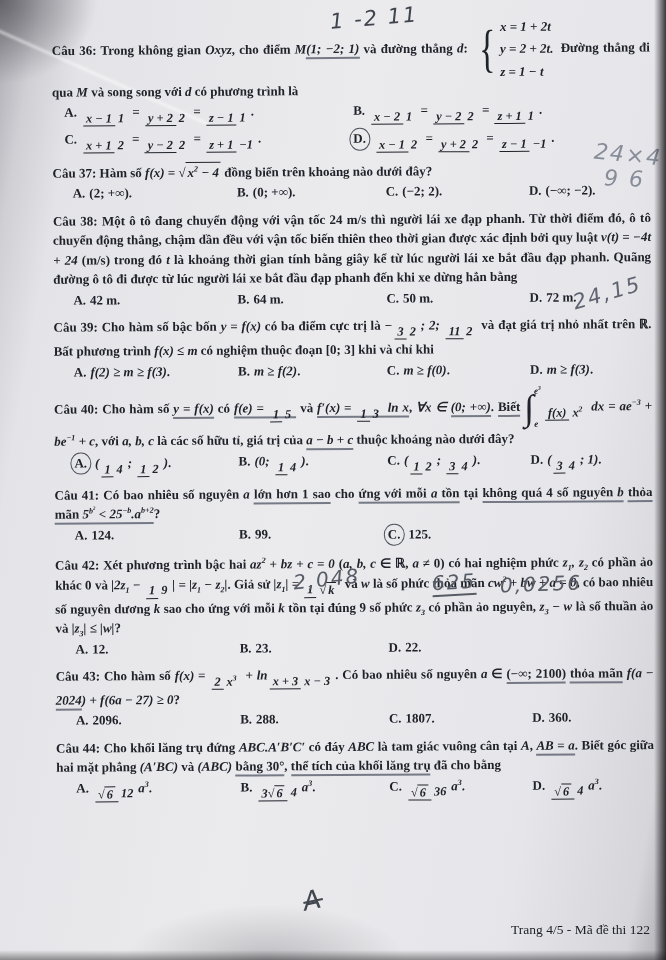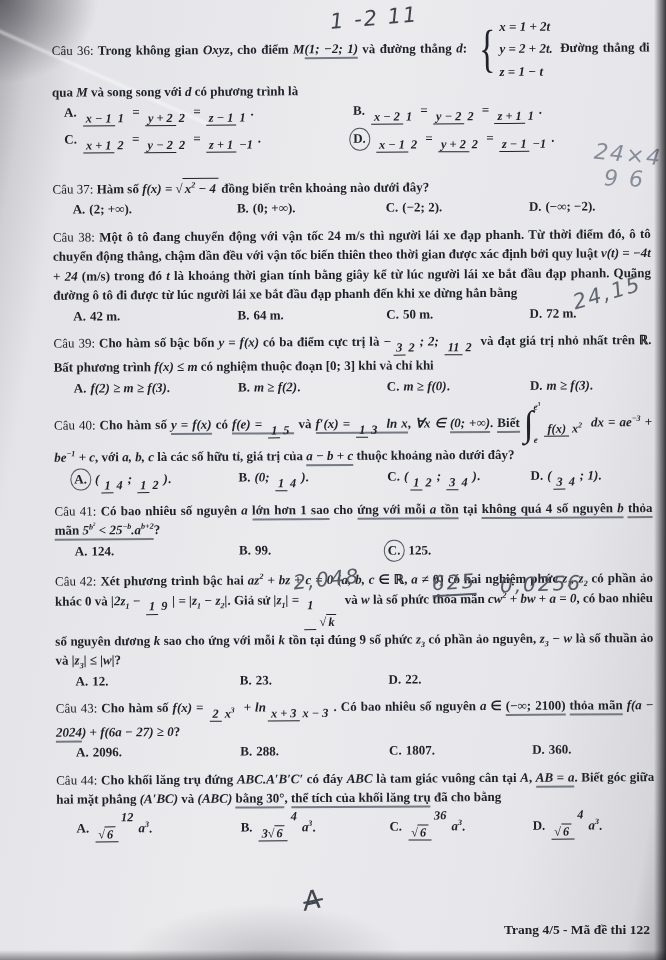"Câu 36:" .q-label { font-weight: 400 -> 700 }
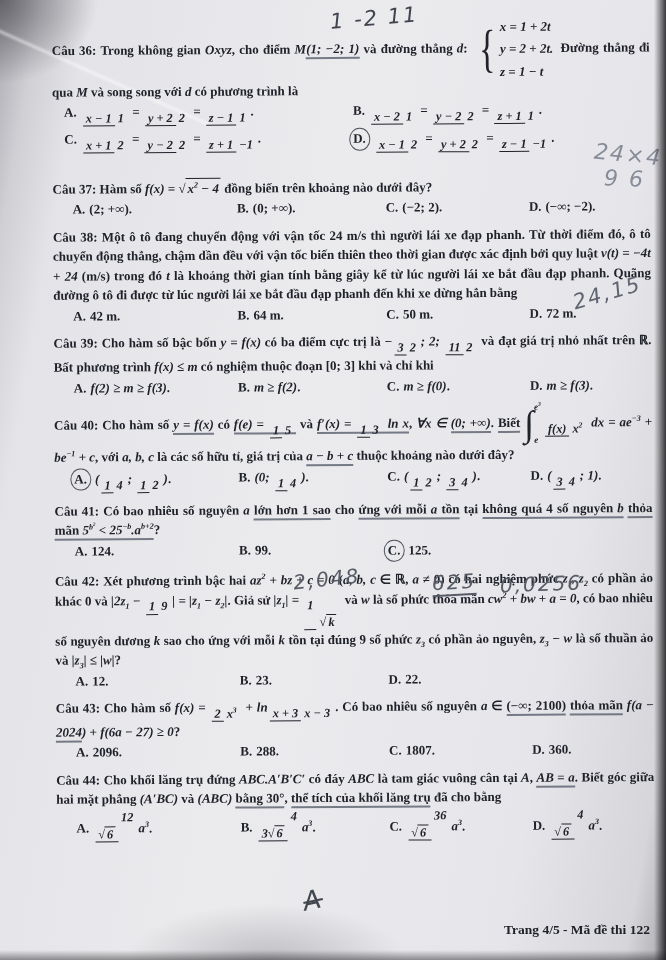"x2 − 4" .sqrt .radicand { margin-top: 16px -> none }
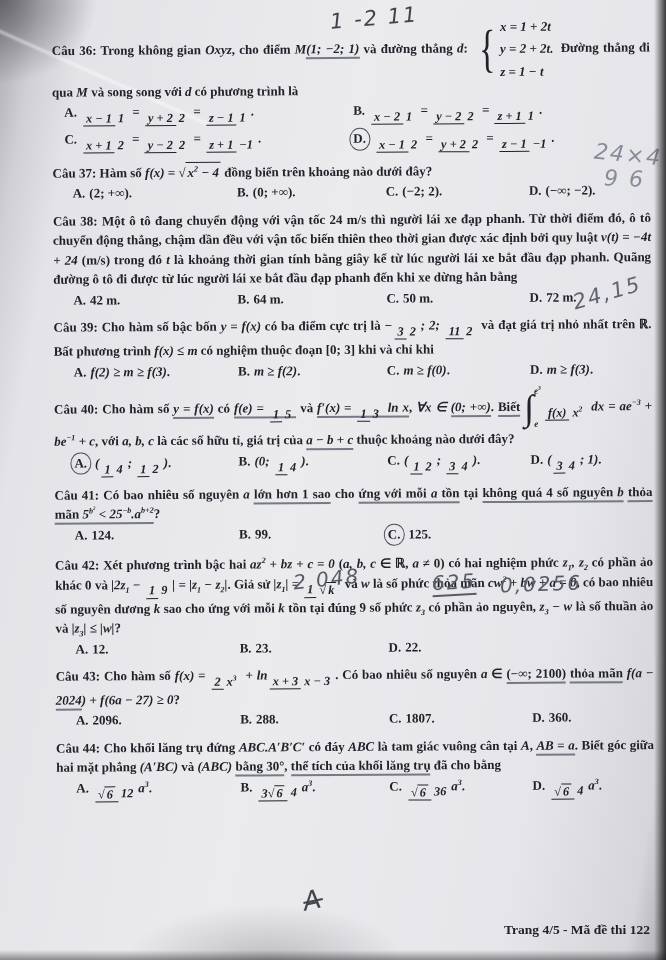"Trang 4/5 - Mã đề" .footer { font-weight: 700 -> 400 }
